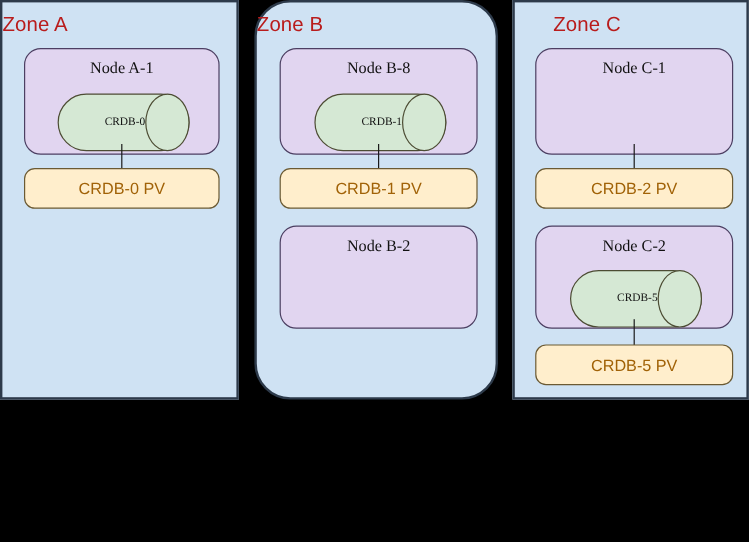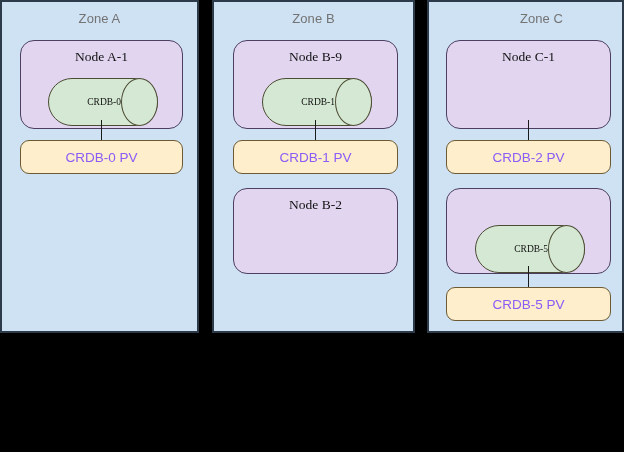"Zone A" .zone-title { color: #737373 -> #b91c1c; font-size: 13px -> 17px; text-align: center -> left }
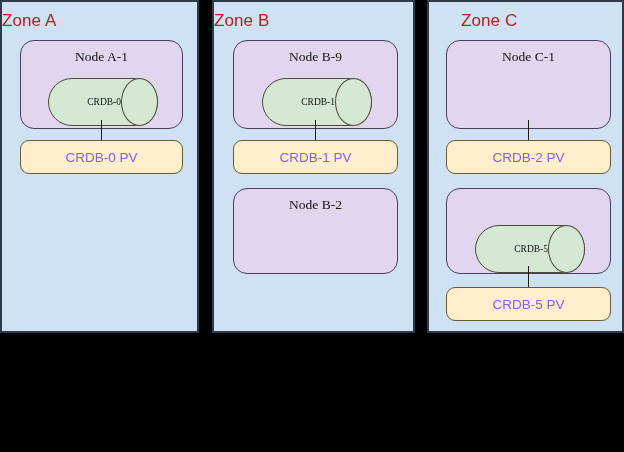"Zone B" div.zone { border-radius: none -> 30px }
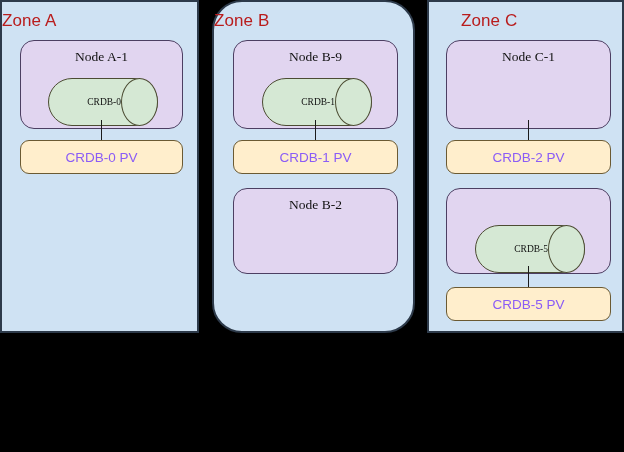"Node B-9" div.node-title { text: B-9 -> B-8 }
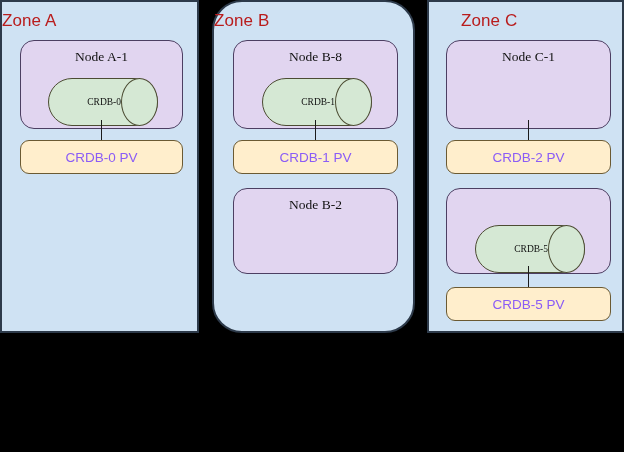"CRDB-0 PV" .pv-label { color: #8b5cf6 -> #a16207 }
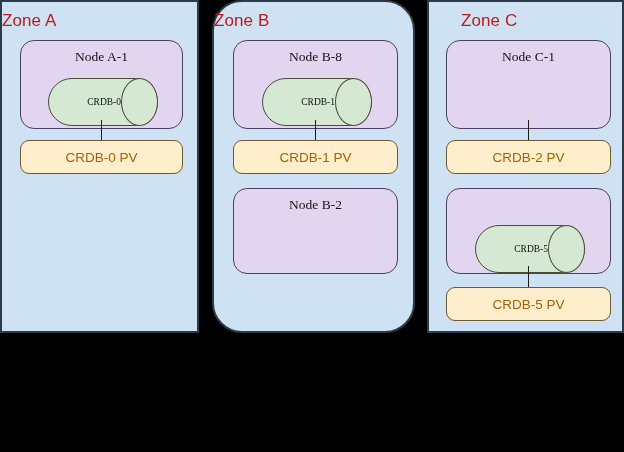"Node C-2" div.node-title { html: none -> <div>Node C-2</div> }
